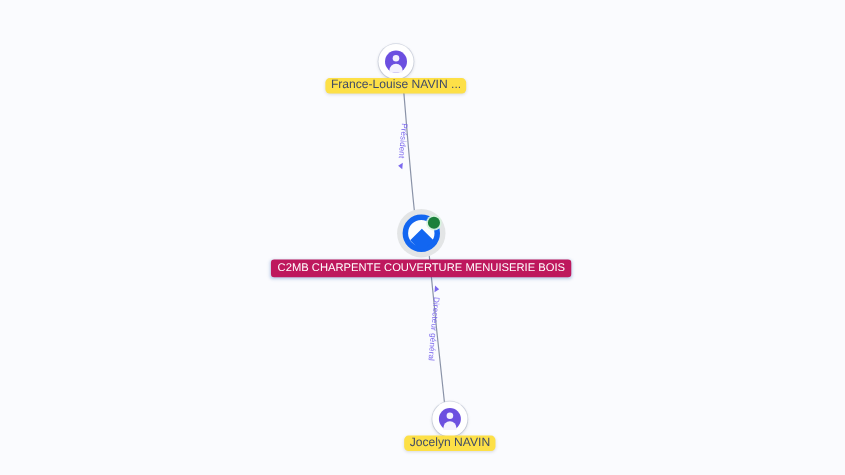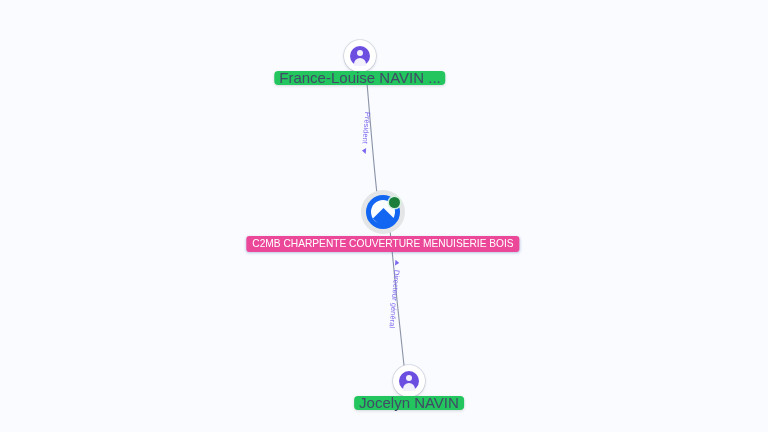"France-Louise NAVIN ..." .nlabel { background: #22c55e -> #fde047; font-size: 15px -> 11px }
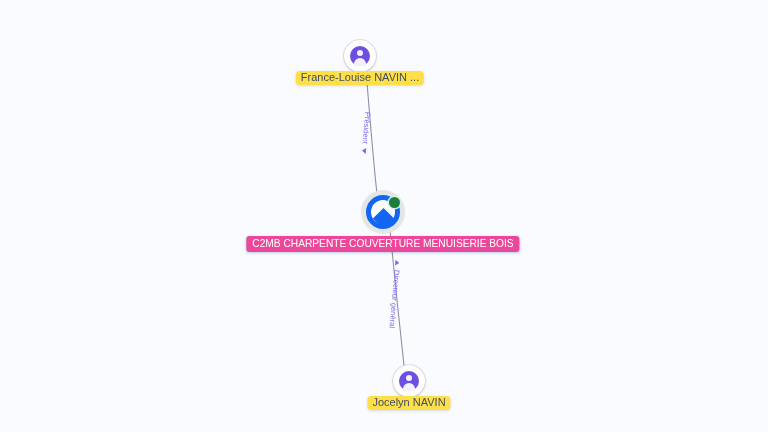"C2MB CHARPENTE COUVERTURE MENUISERIE" .nlabel.blue { background: #ec4899 -> #be185d }
